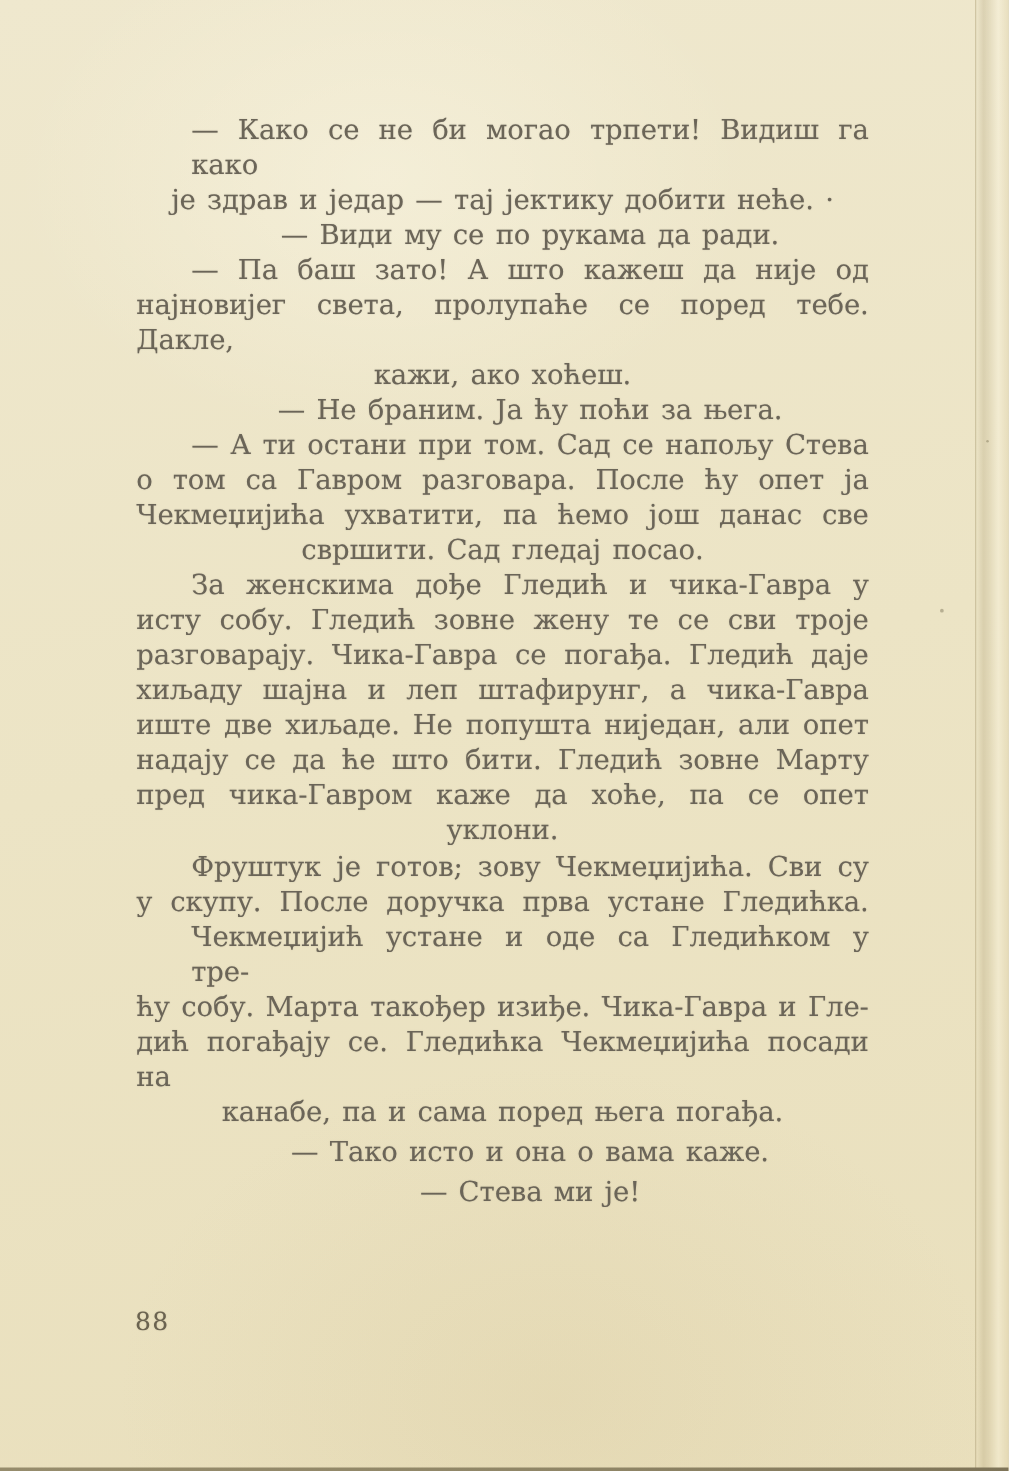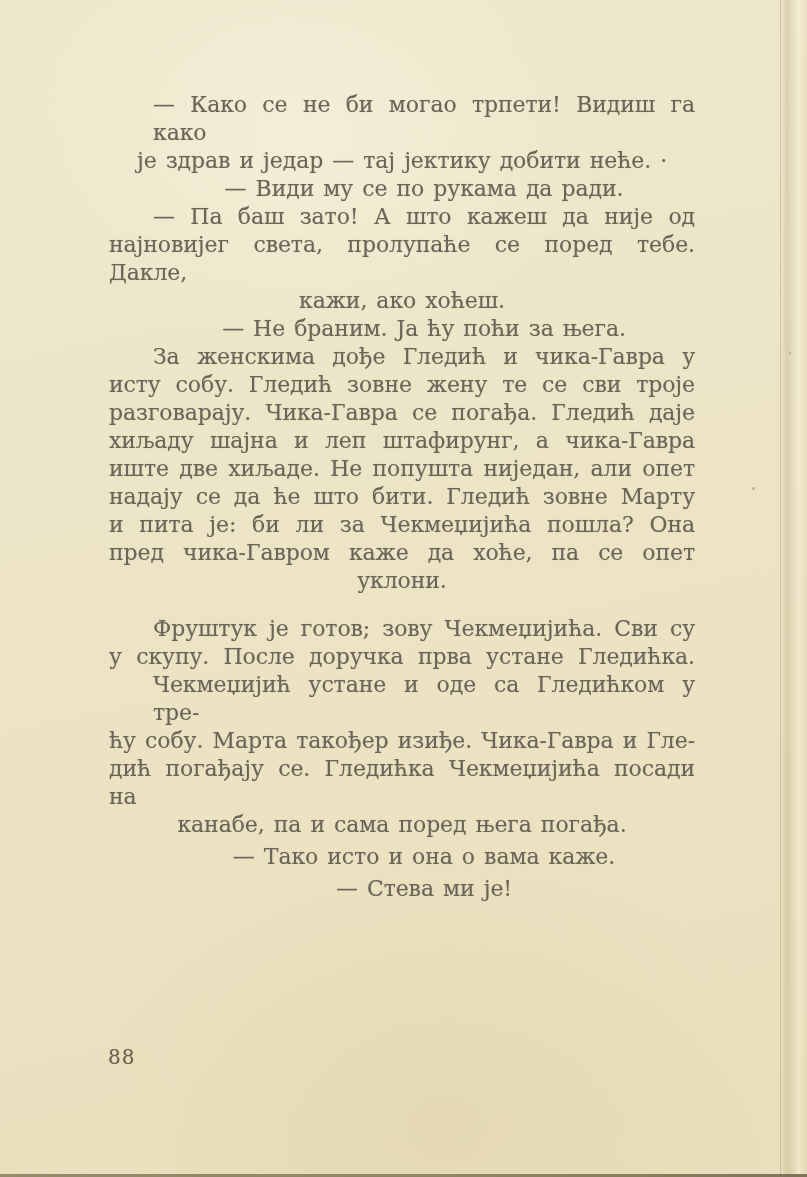"— А ти остани при" div.para { html: none -> <div> <div>— А ти остани при том. Сад се напољу Стева</div> <div>о том са Гавром разговара. После ћу опет ја</div> <div>Чекмеџијића ухватити, па ћемо још данас све</div> <div>свршити. Сад гледај посао.</div> </div> }
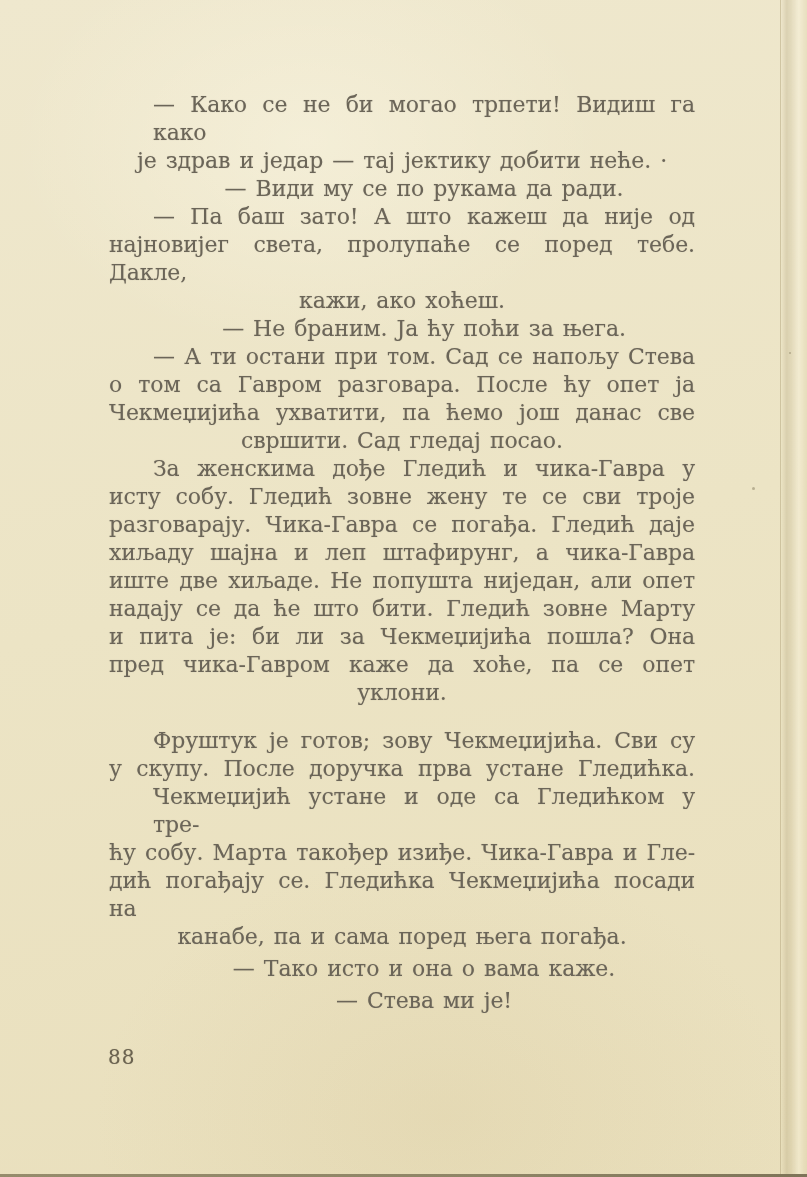"и пита је: би ли" div.line { html: <div>и пита је: би ли за Чекмеџијића пошла? Она</div> -> none }
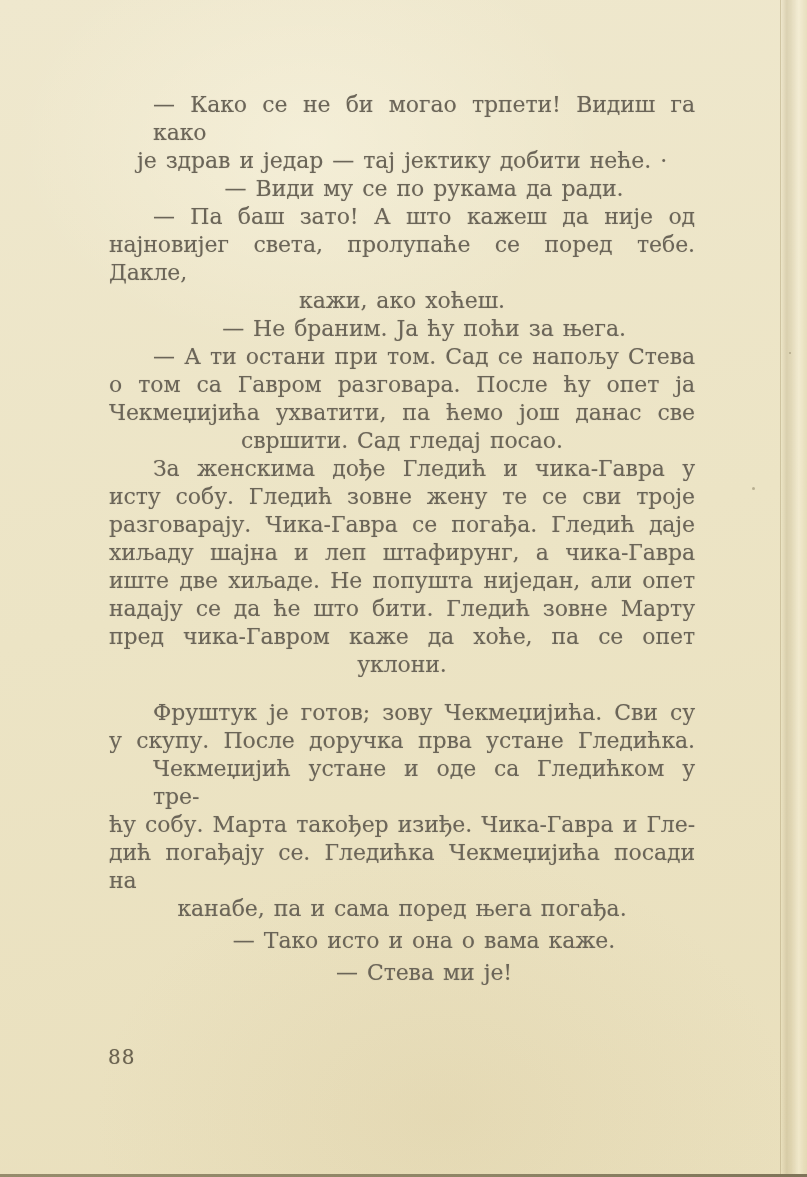"Фруштук је готов; зову Чекмеџијића." .para.gap8 { margin-top: 20px -> 2px }
